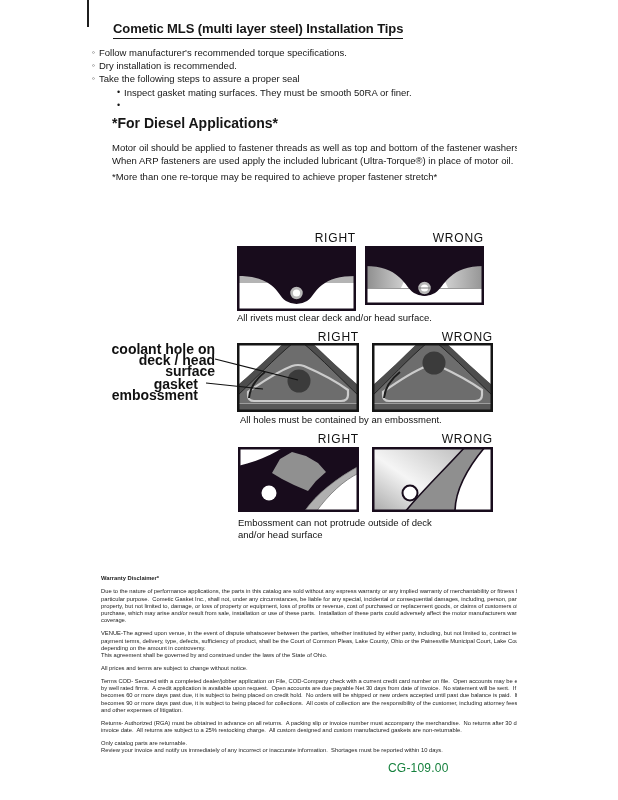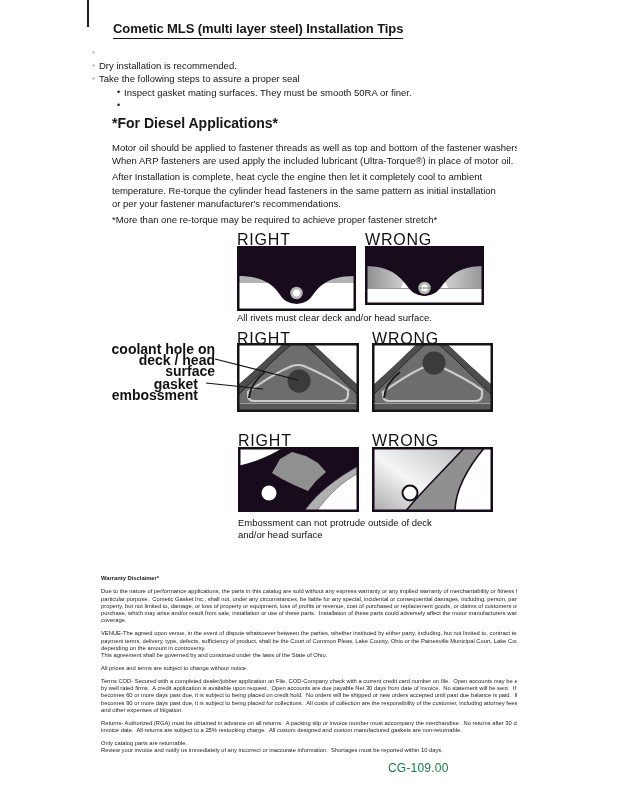"Follow manufacturer's recommended torque" span { html: none -> <span>Follow manufacturer's recommended torque specifications.</span> }
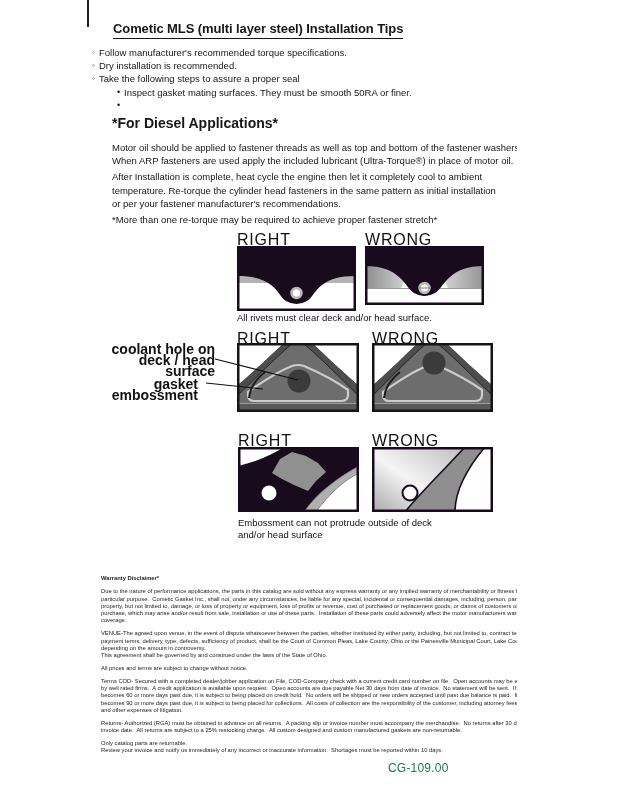"After Installation is complete, heat" p { html: <p>After Installation is complete, heat cycle the engine then let it completely cool to ambient temperature. Re-torque the cylinder head fasteners in the same pattern as initial installation or per your fastener manufacturer's recommendations.</p> -> none }
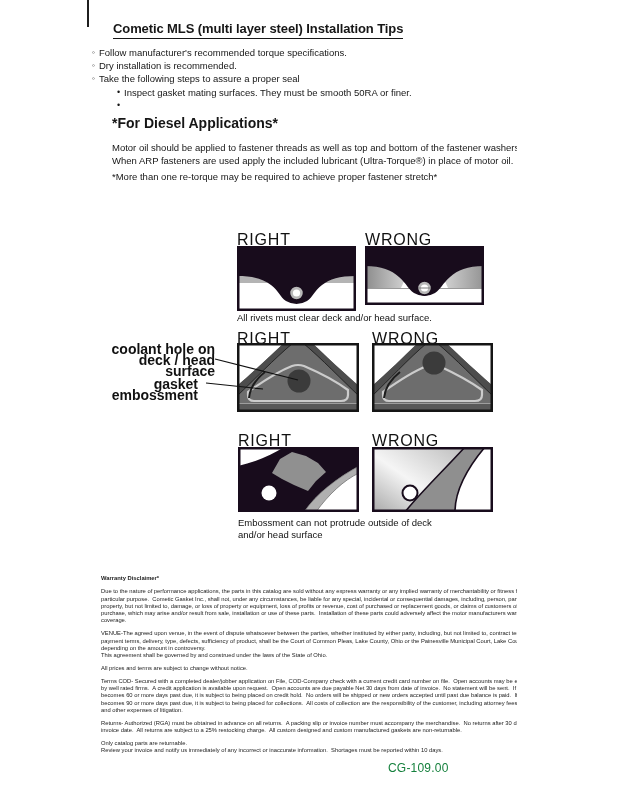"RIGHT" .fig-label { font-size: 16px -> 12px; text-align: left -> right }
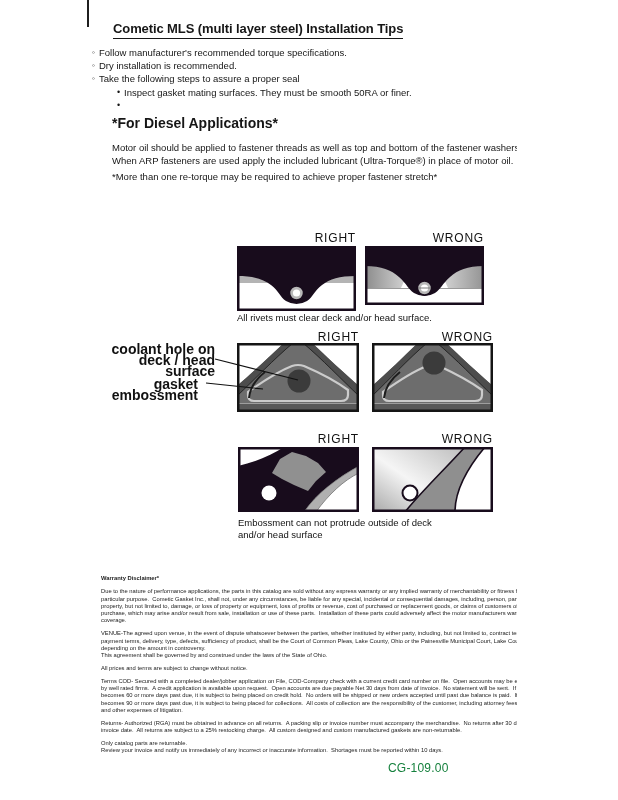"All holes must be contained" div.abs { html: none -> <div>All holes must be contained by an embossment.</div> }
